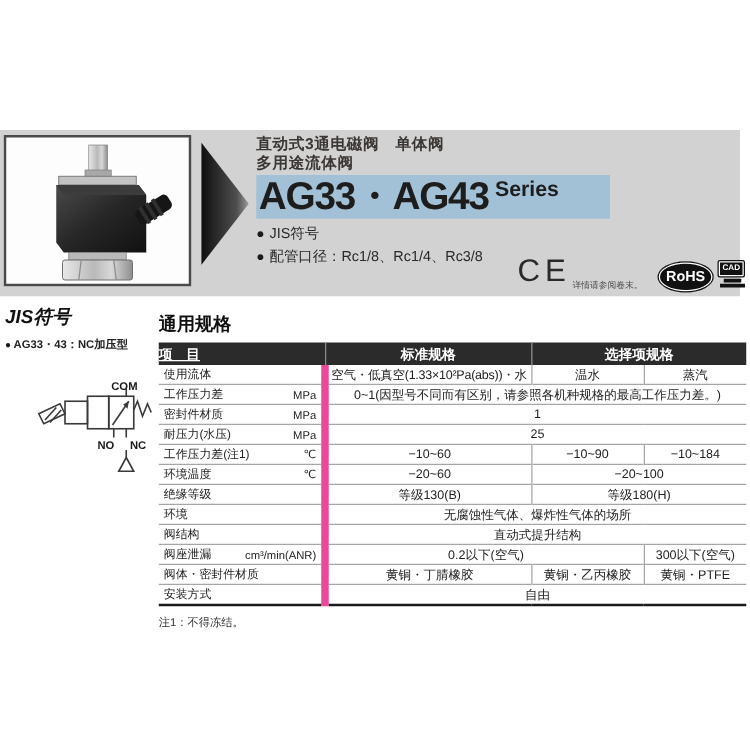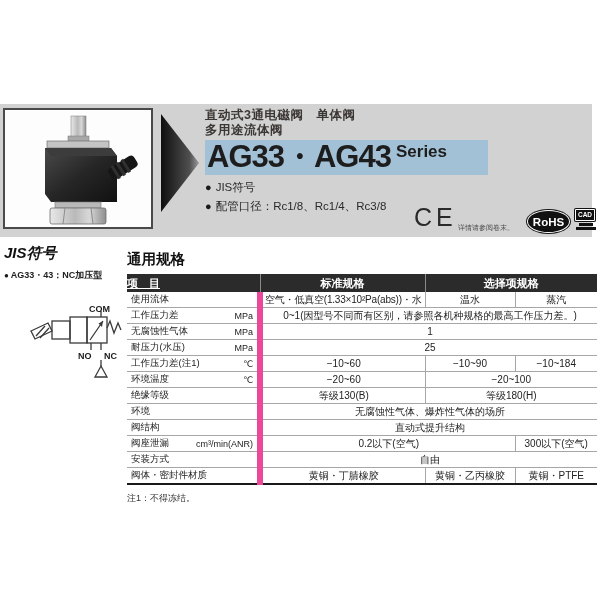"无腐蚀性气体" span.lbl { text: 无腐蚀性气体 -> 密封件材质 }
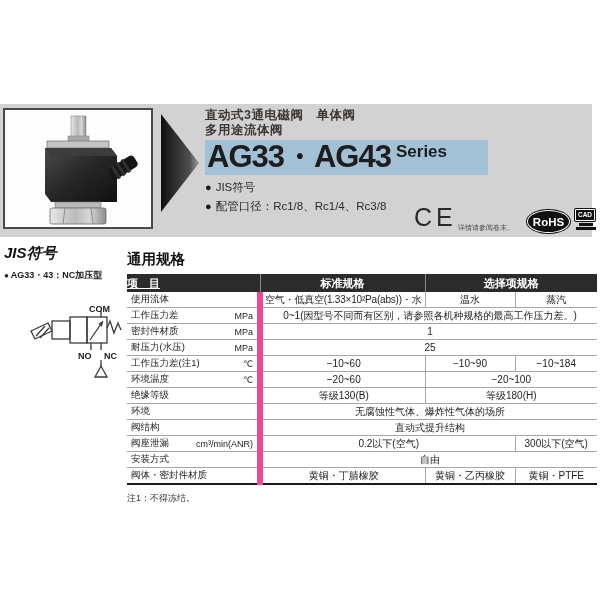"安装方式" tr { order: before "阀体・密封件材质" -> after "阀体・密封件材质" }
